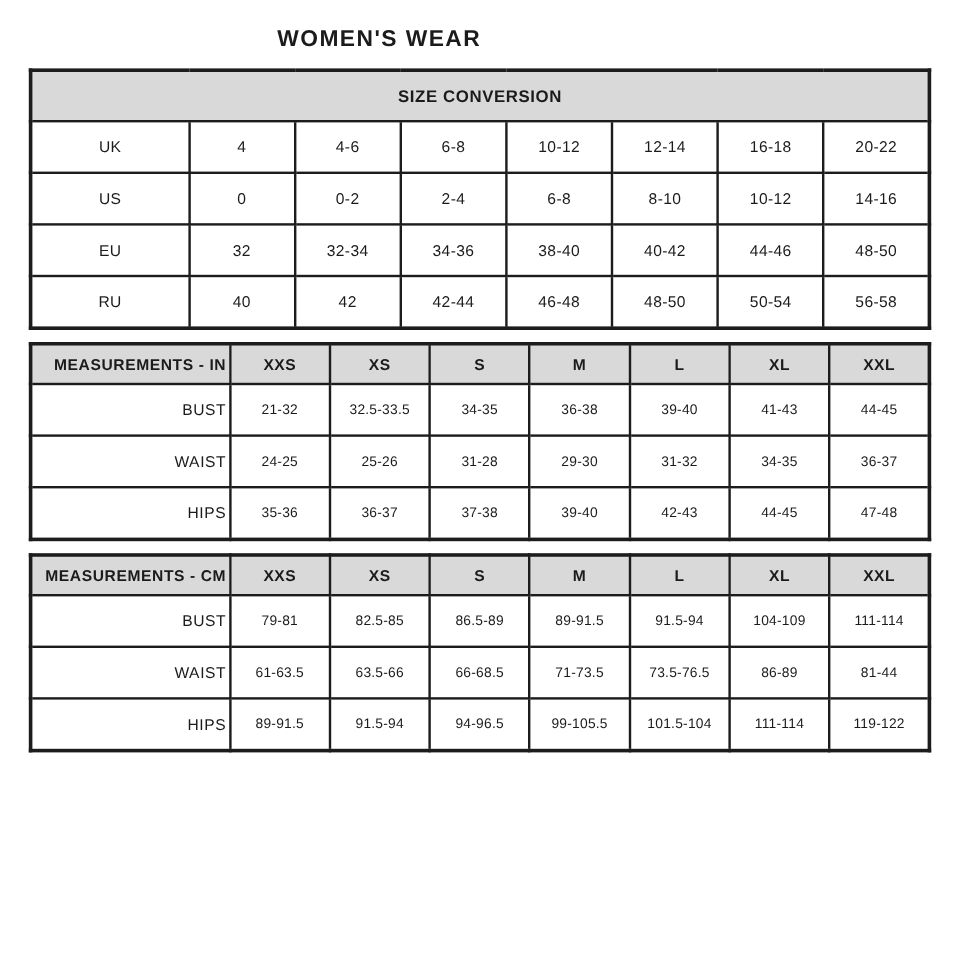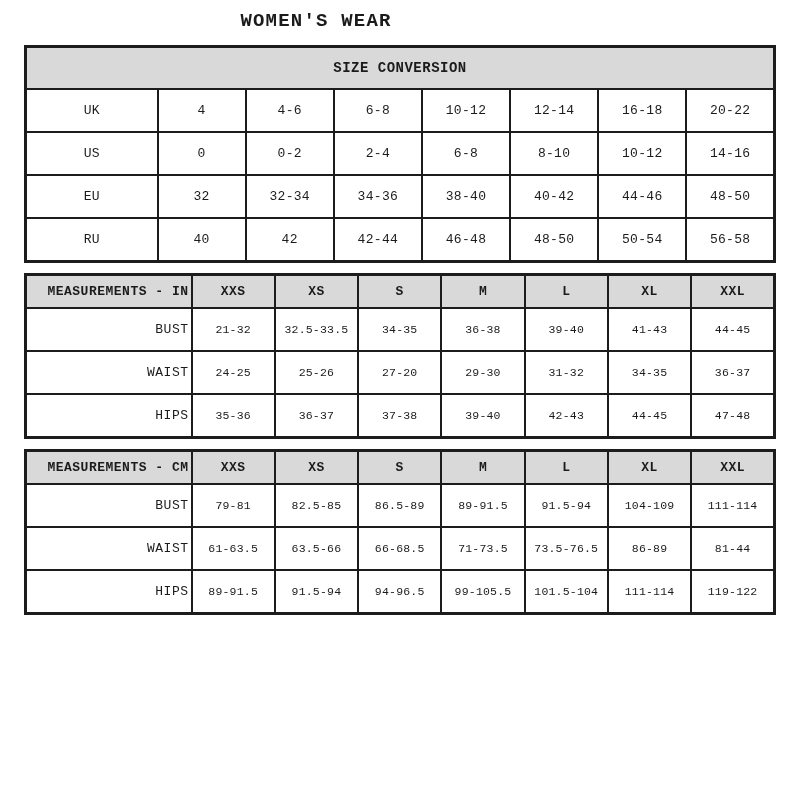"WOMEN'S WEAR" .page { font-family: Liberation Mono, monospace -> none; padding: 4px 24px 10px 24px -> 16px 24px 10px 24px }
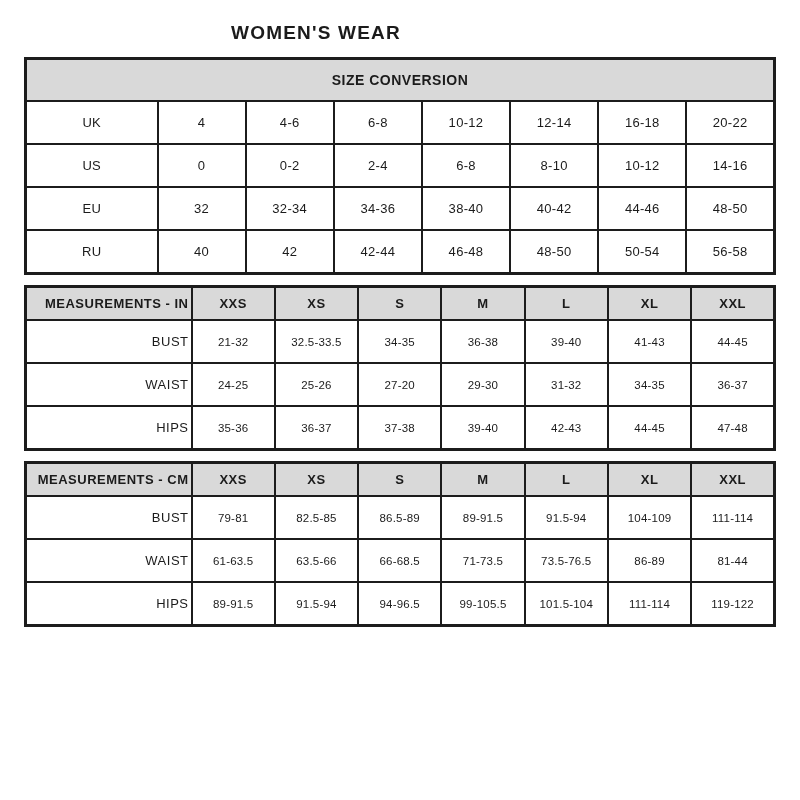"27-20" td.value-cell { text: 27-20 -> 31-28 }
